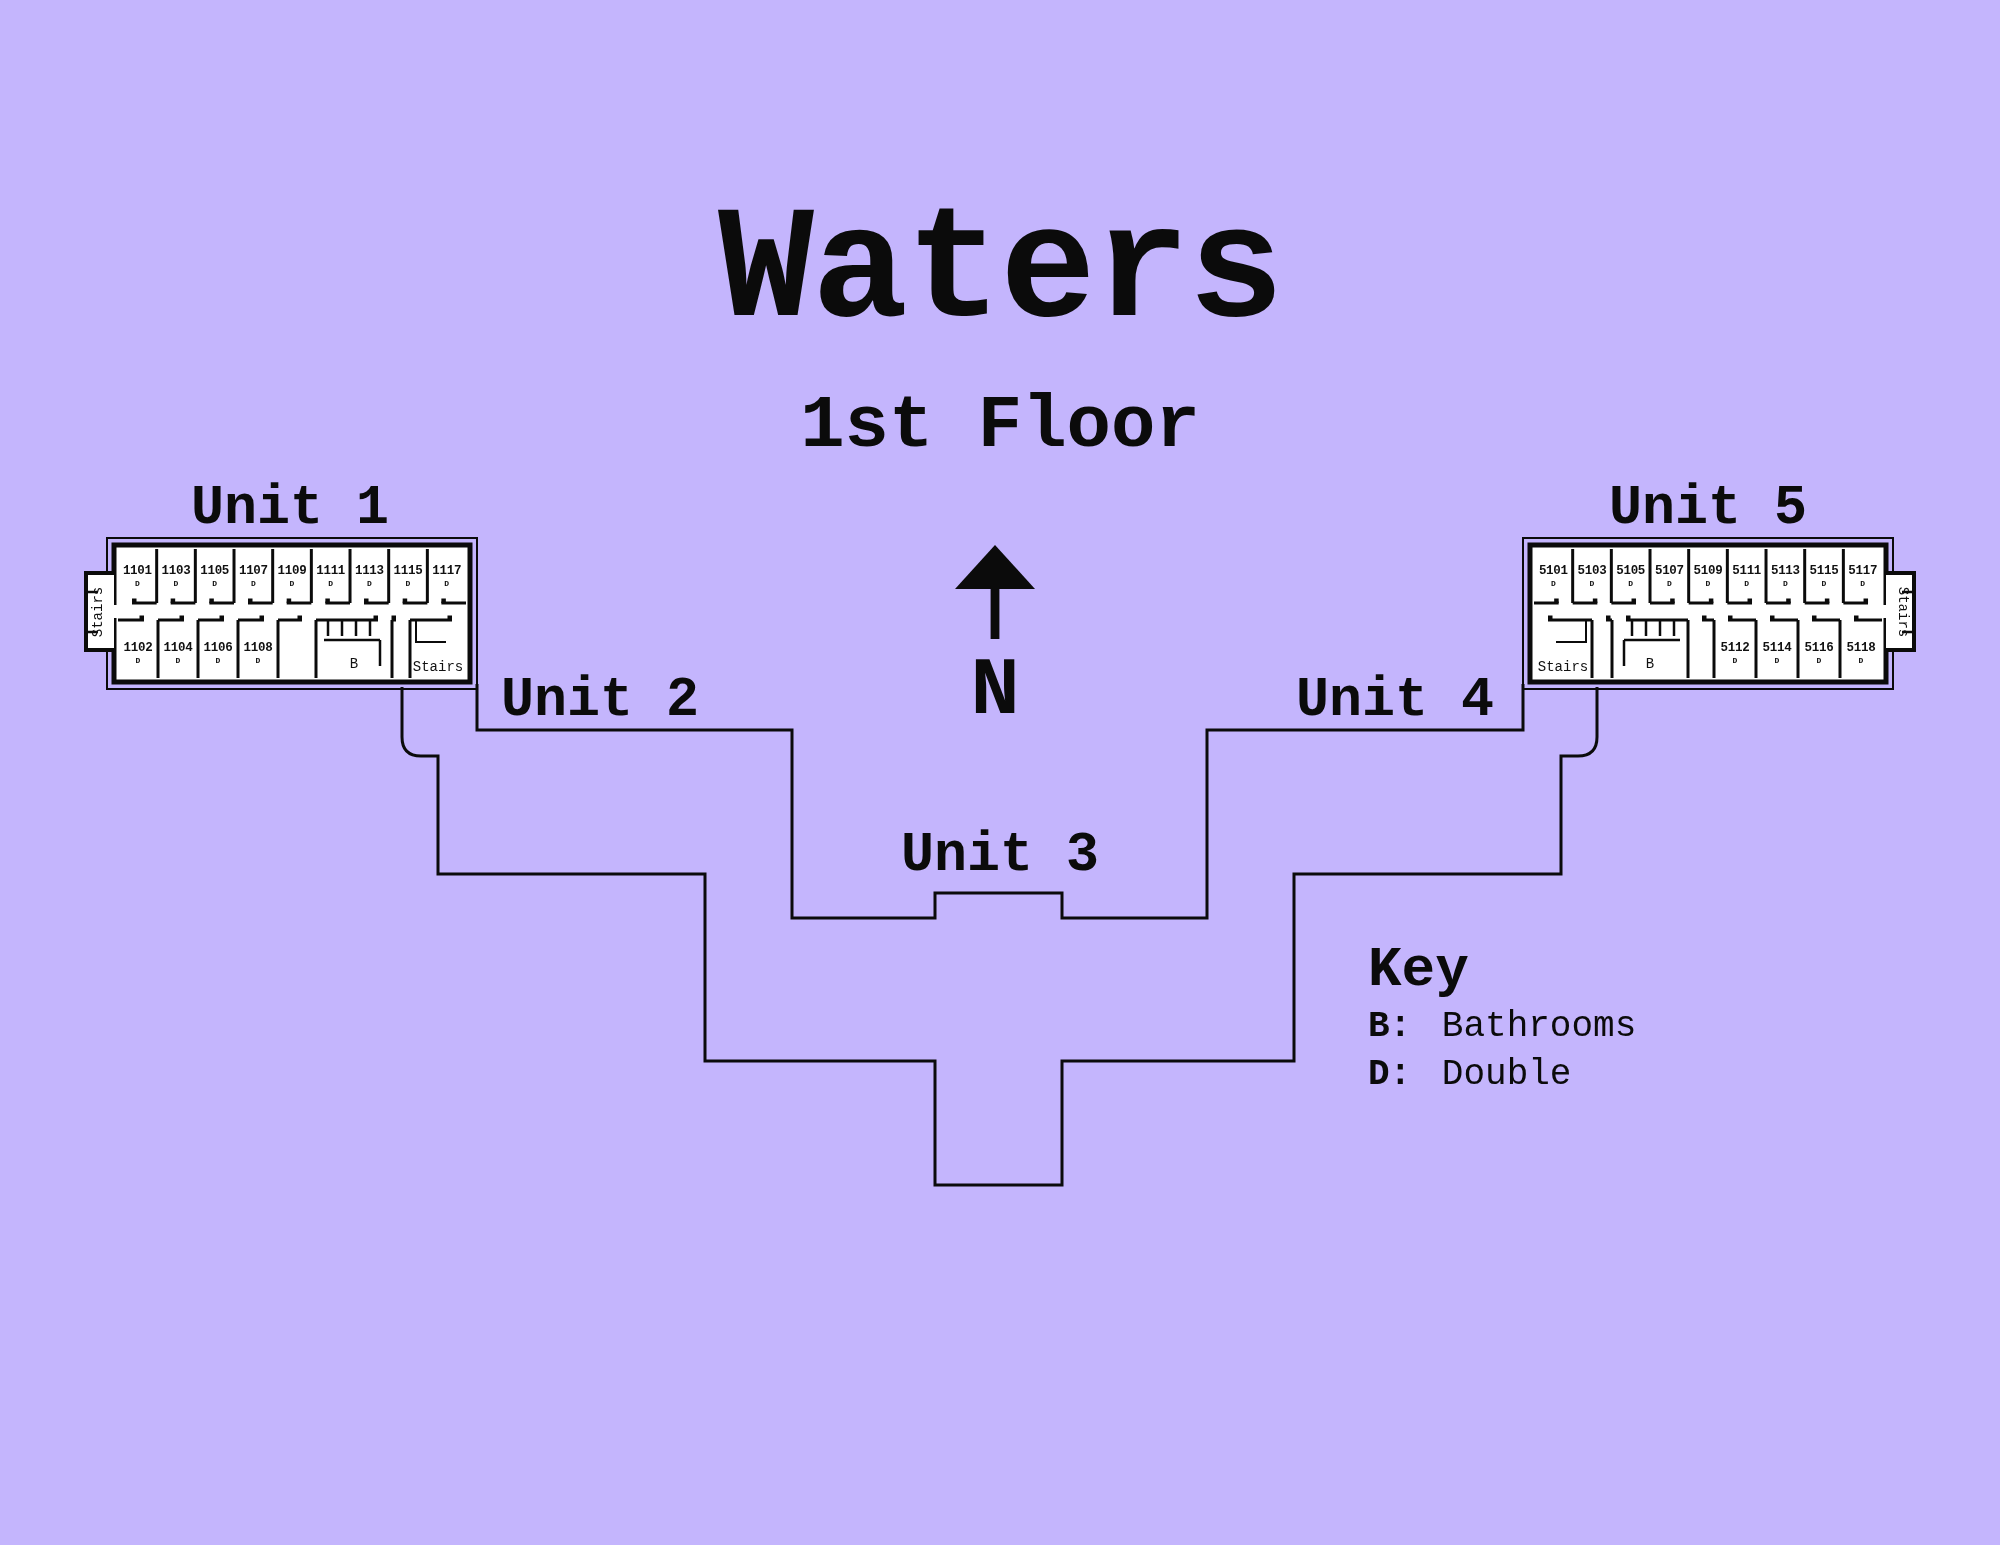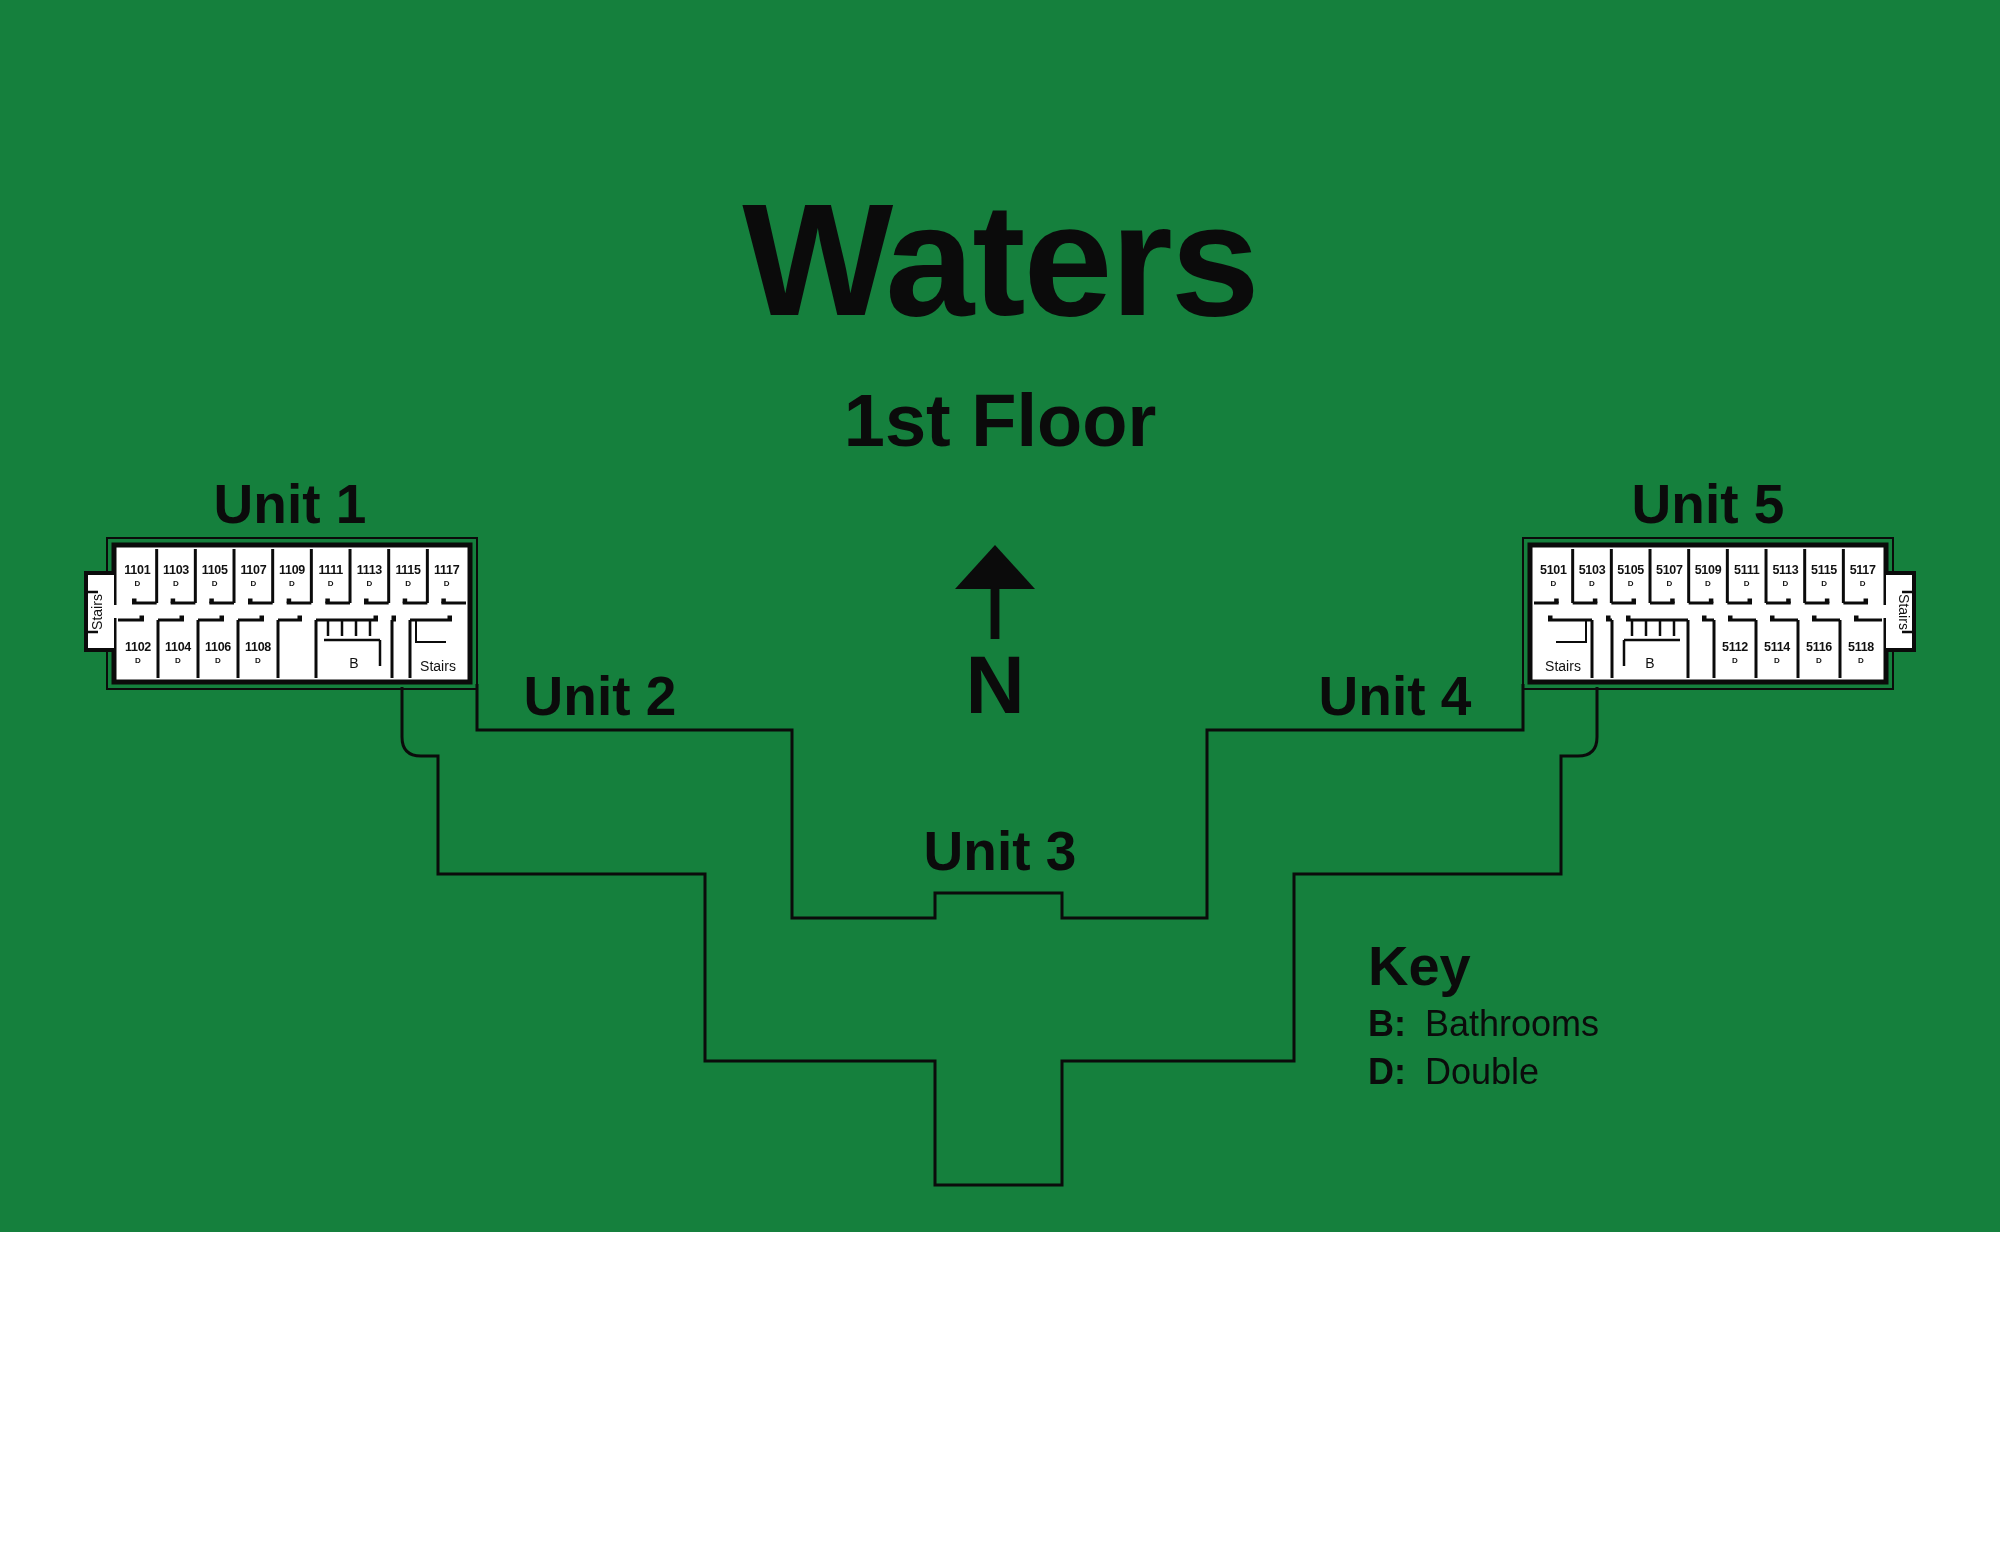"Waters" .page { background: #15803d -> #c4b5fd; font-family: Liberation Sans, sans-serif -> Liberation Mono, monospace; height: 1232px -> 1545px }
